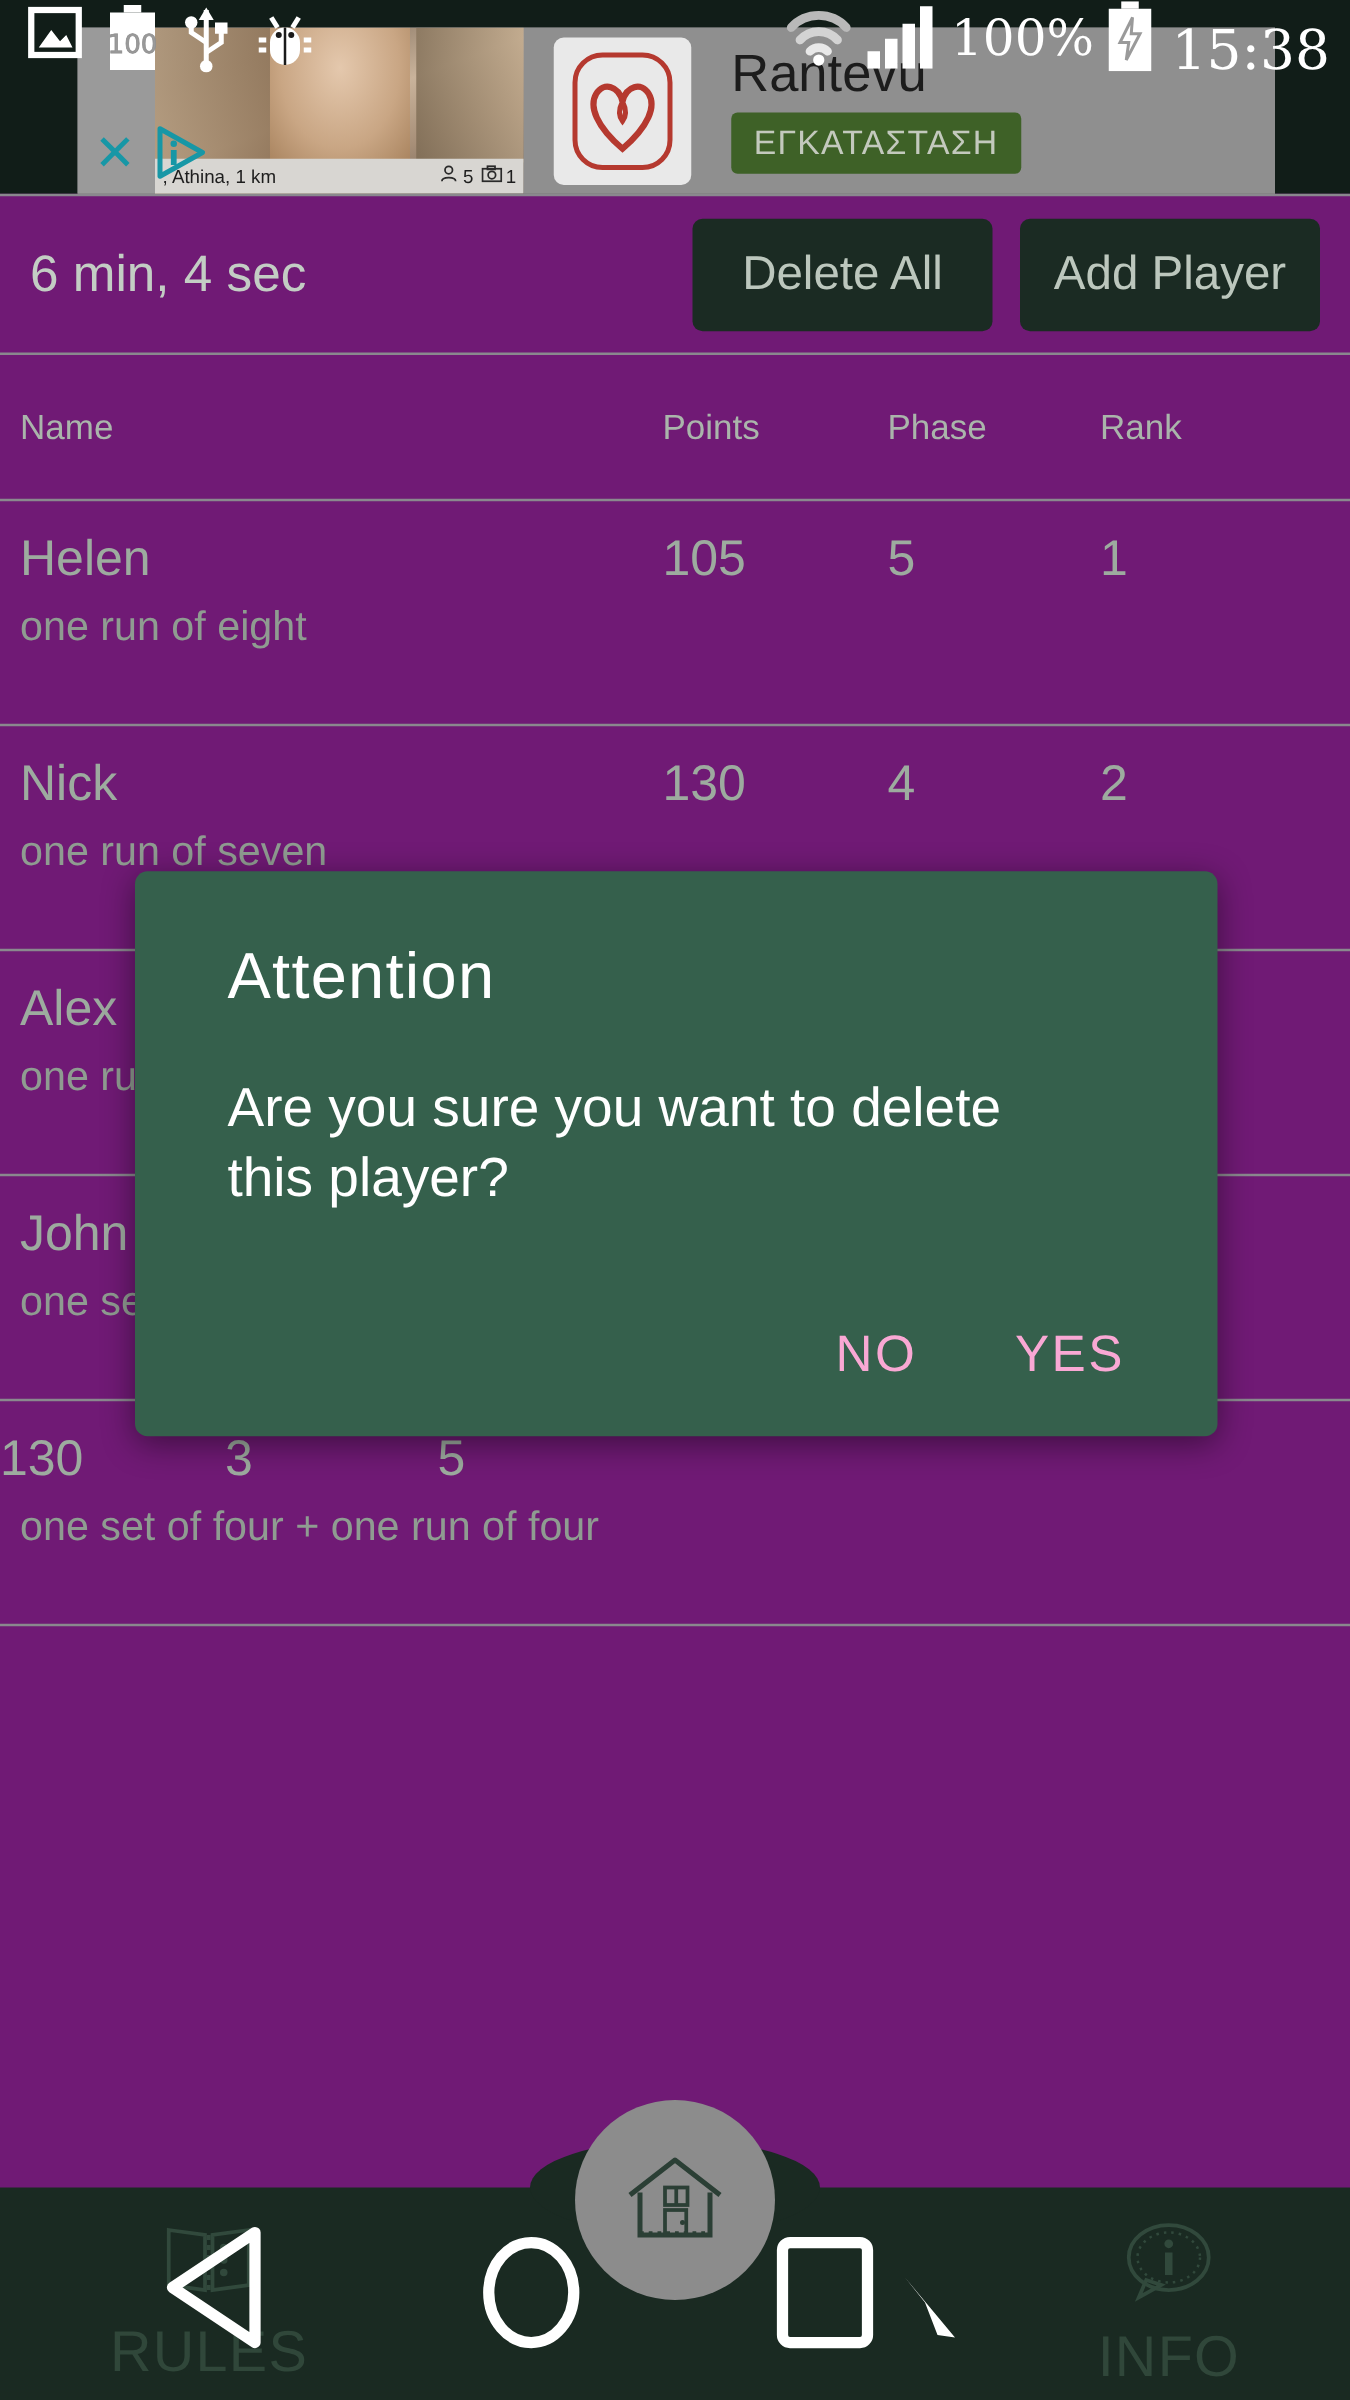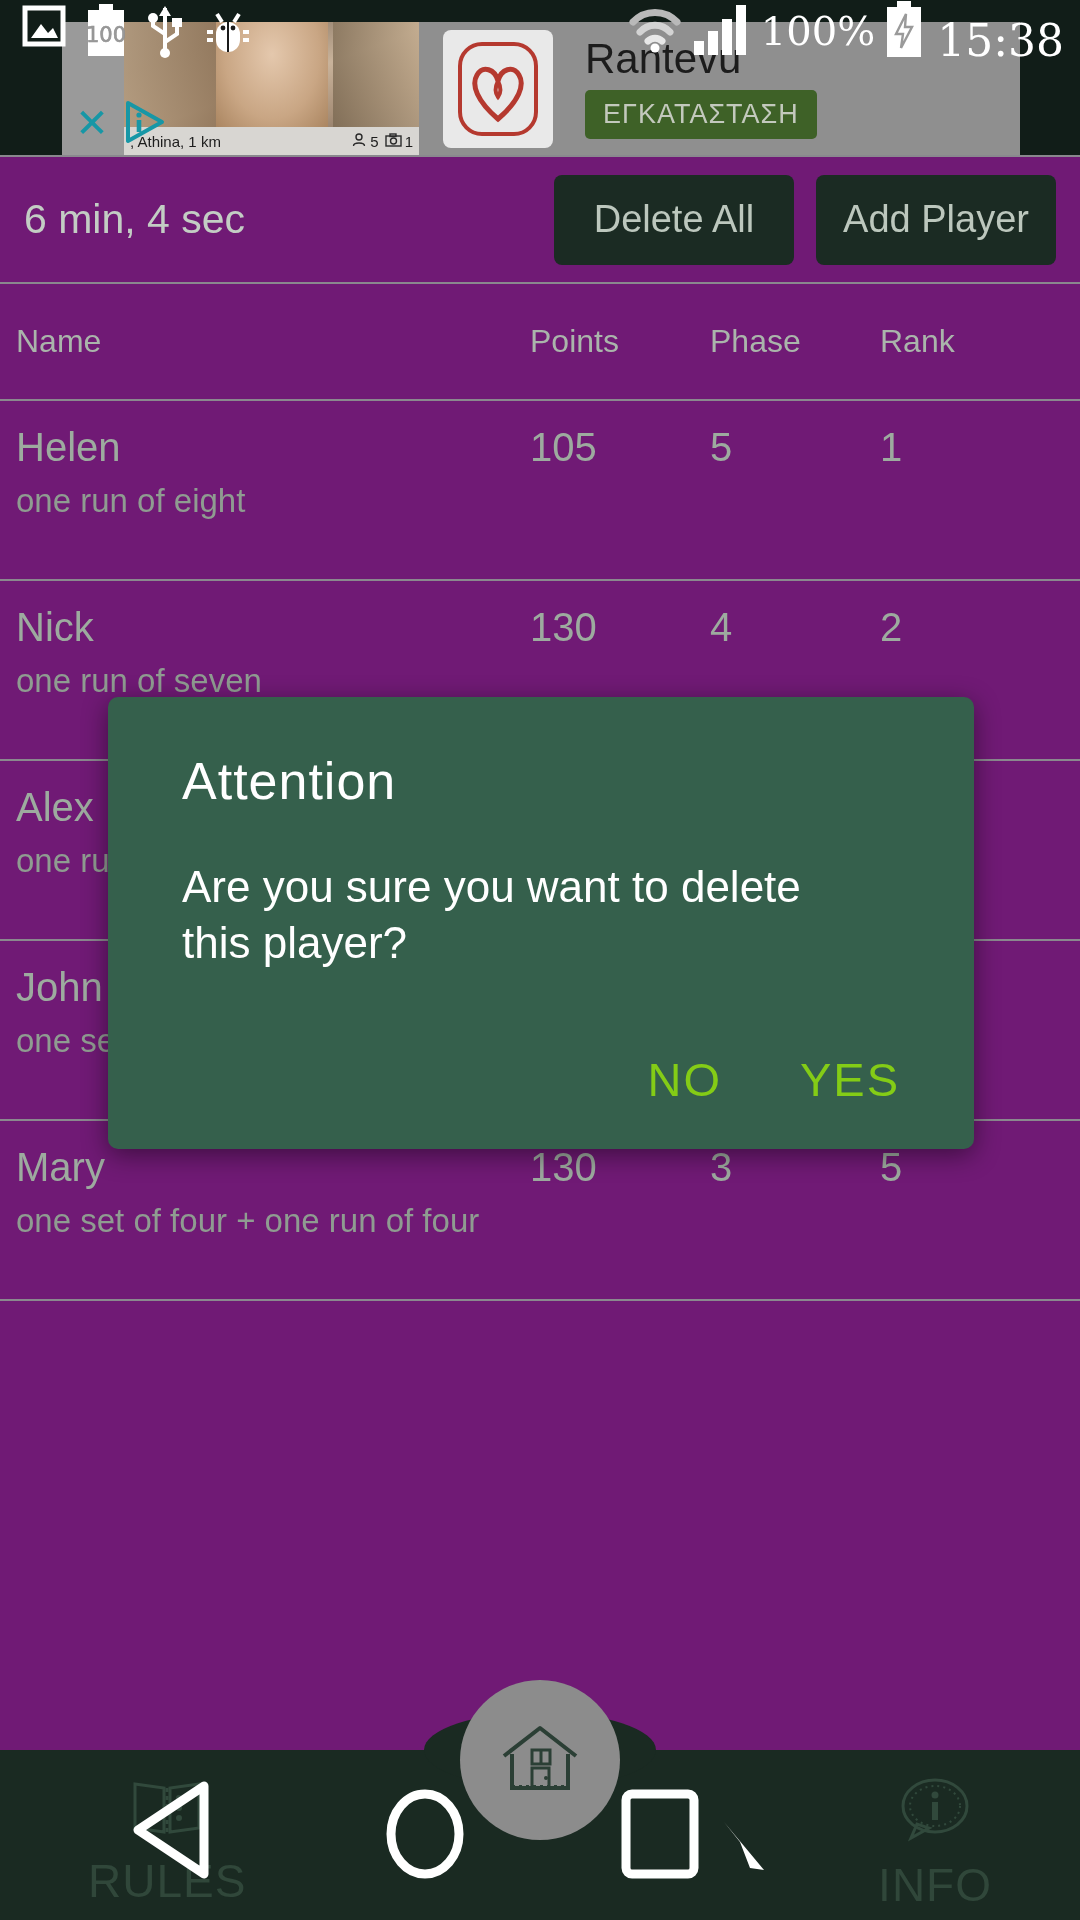"Name" #table-header { font-size: 32px -> 28px }
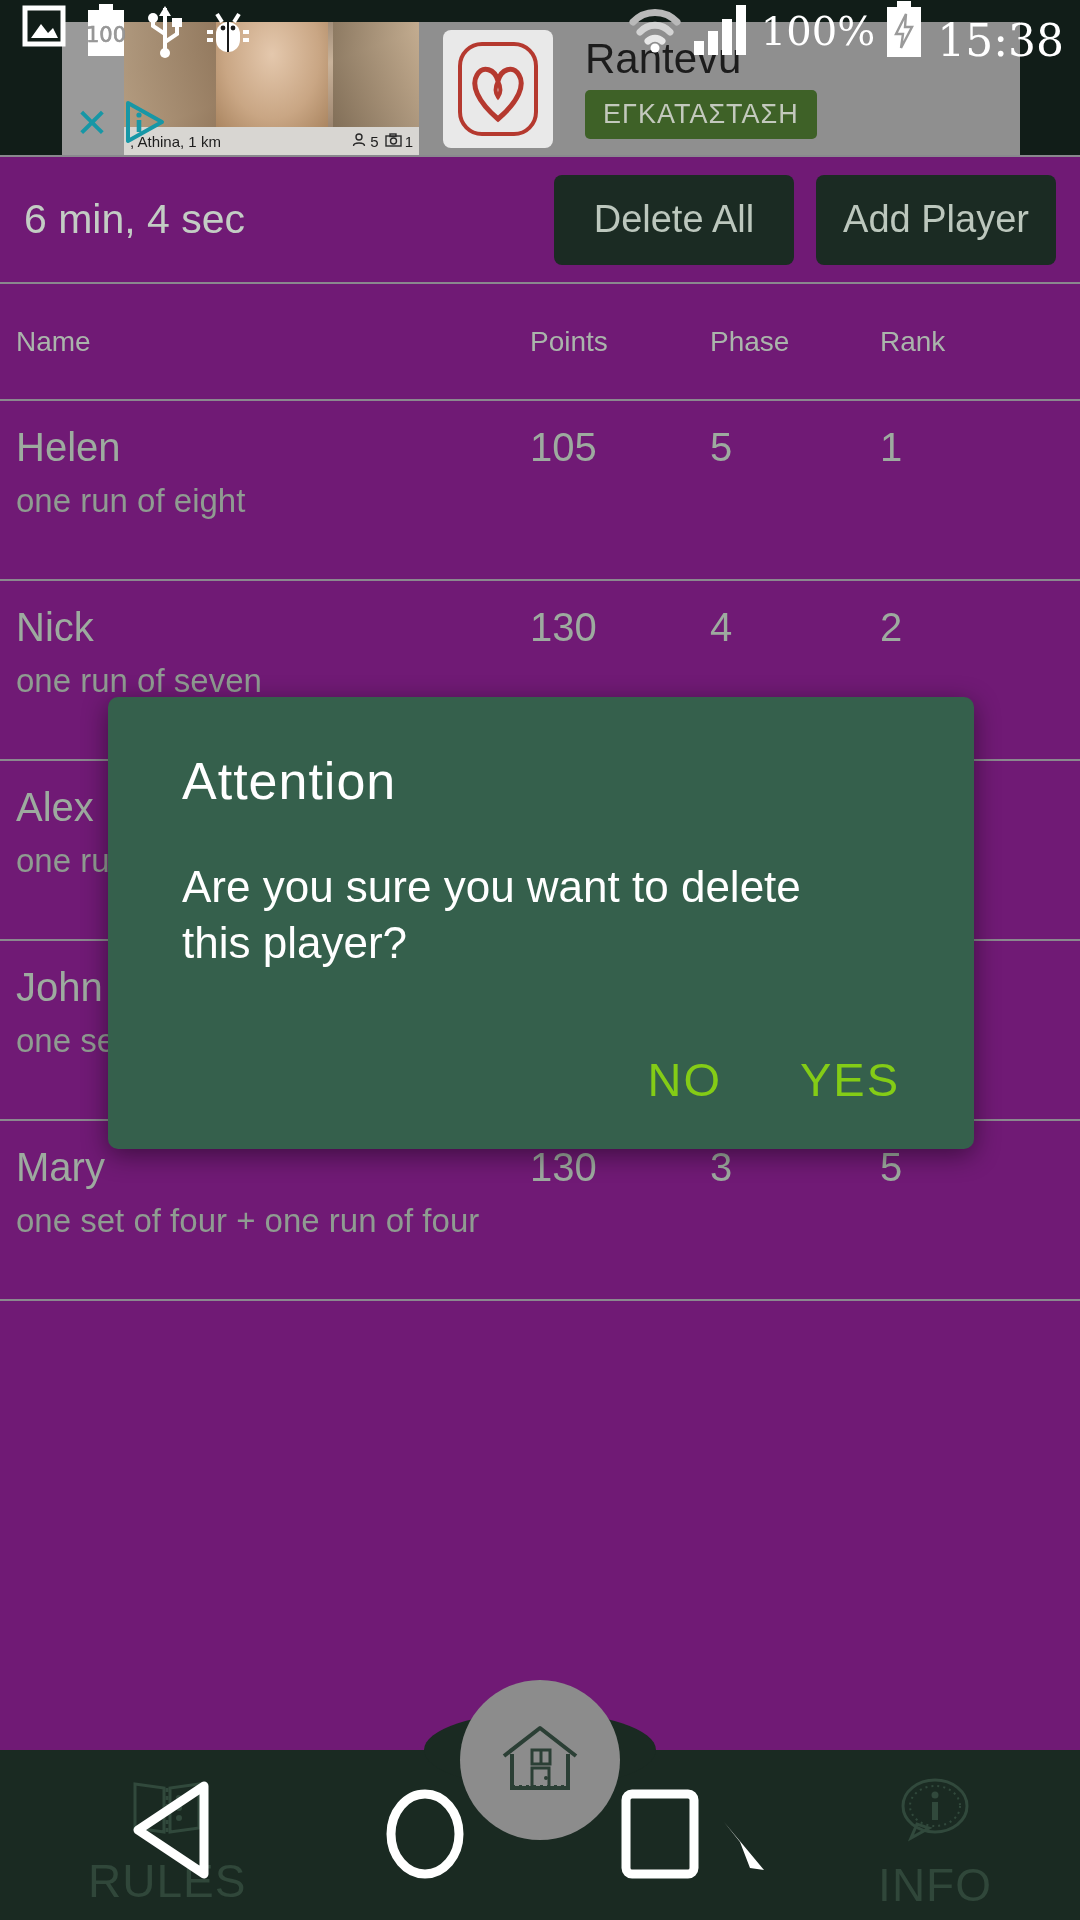"NO" .dlg-btn { color: #84cc16 -> #f9a8d4; font-size: 47px -> 41px }
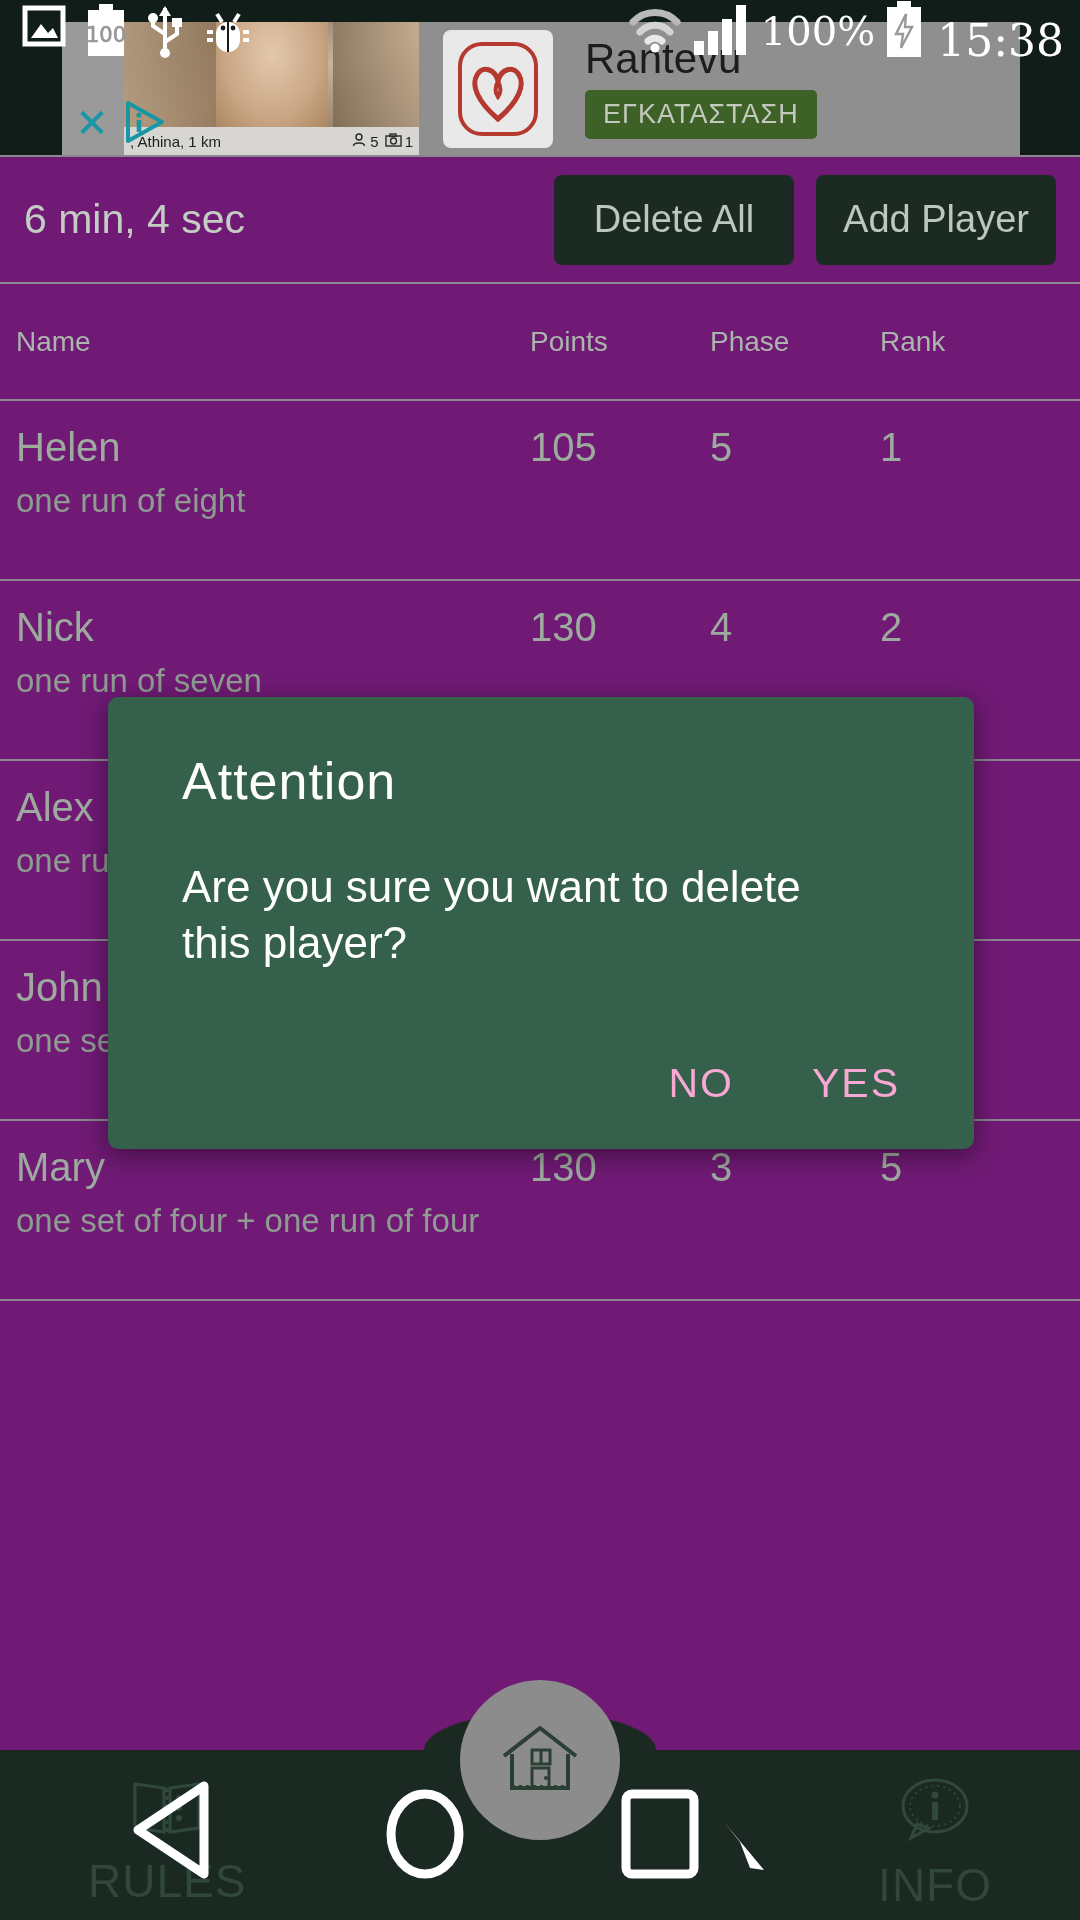"Mary" div.col-name { html: <div>Mary</div> -> none }
